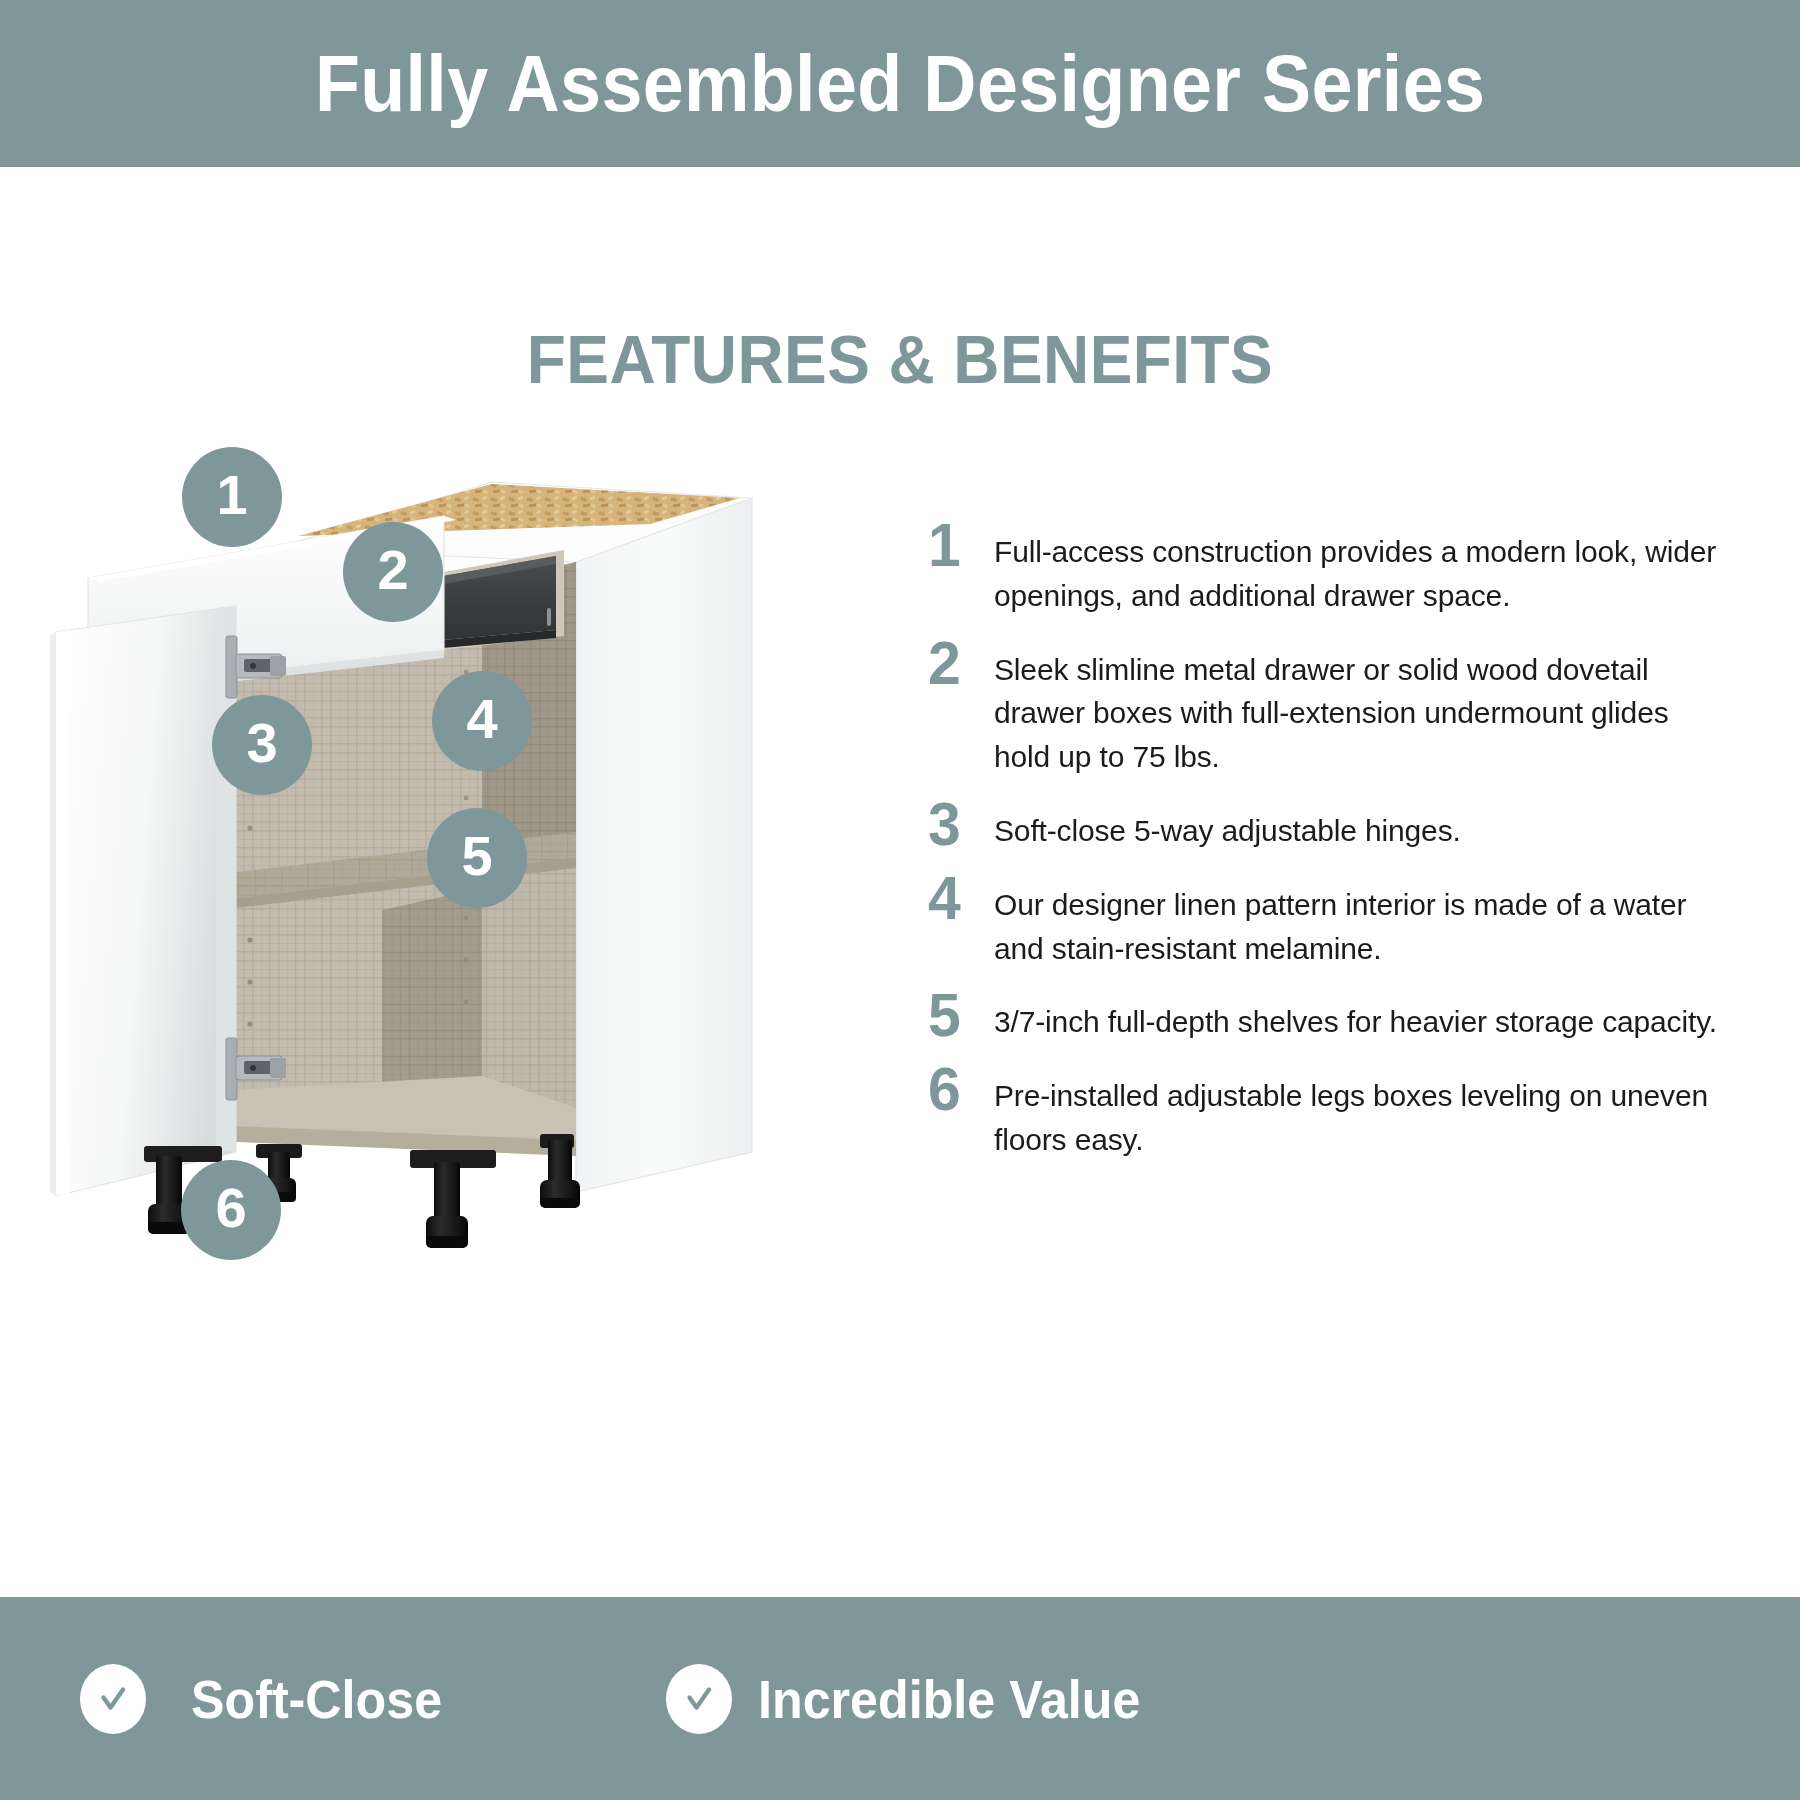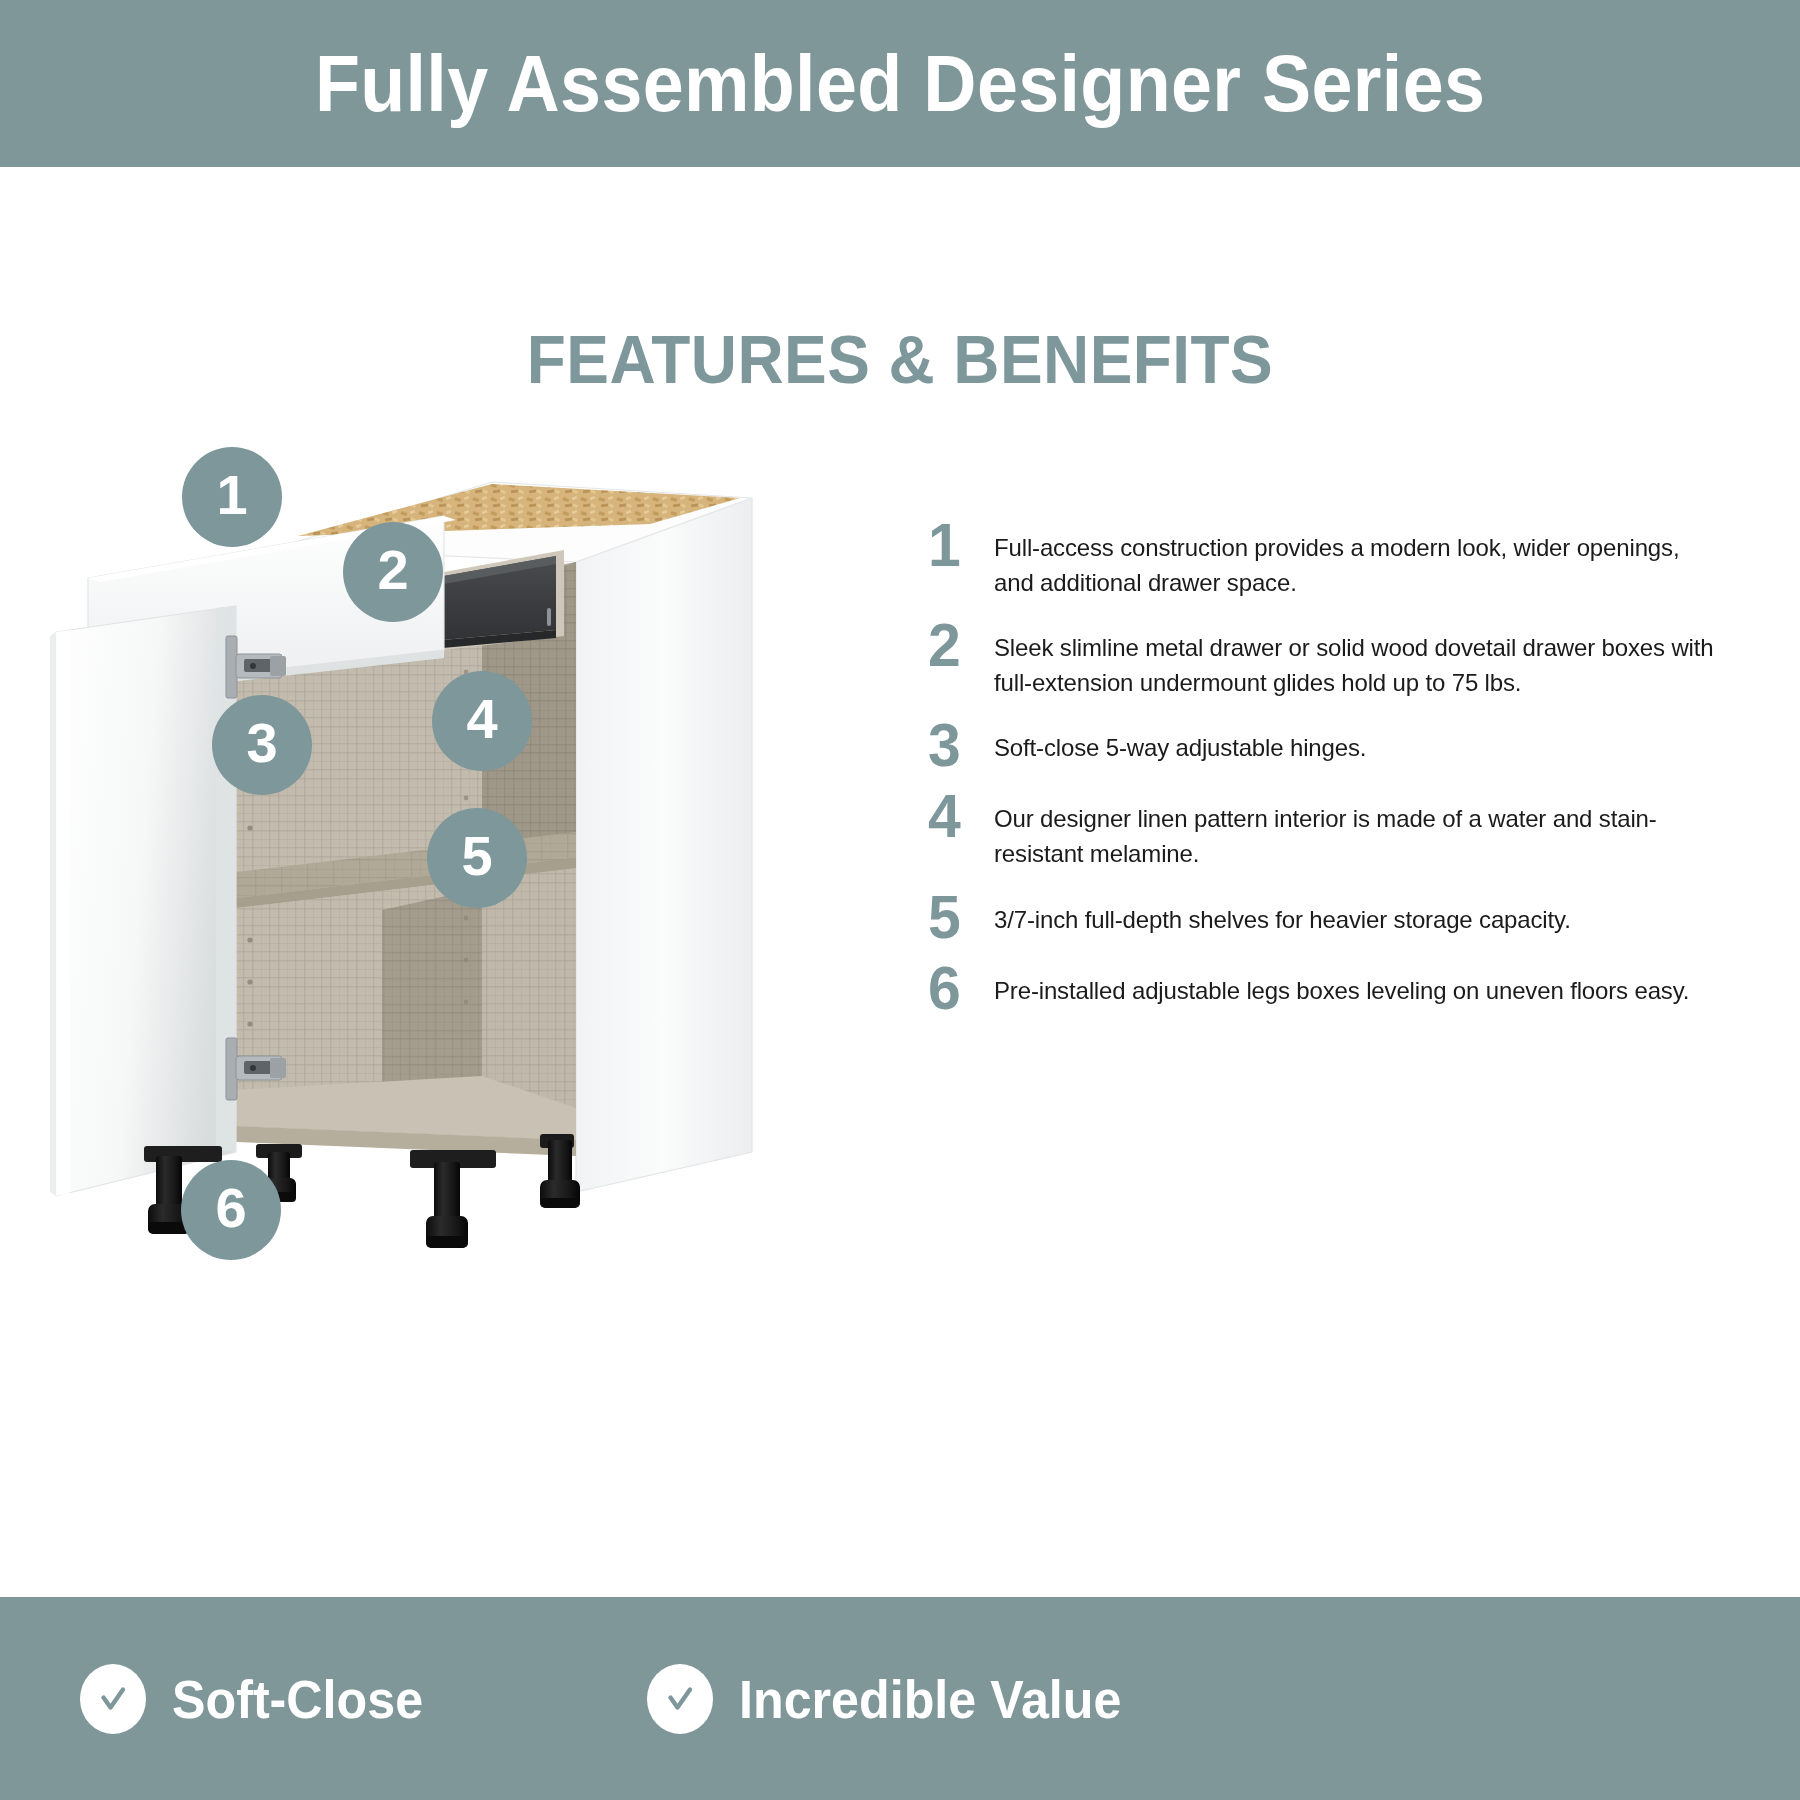"Full-access construction provides a" .feature-text { font-size: 24px -> 30px }
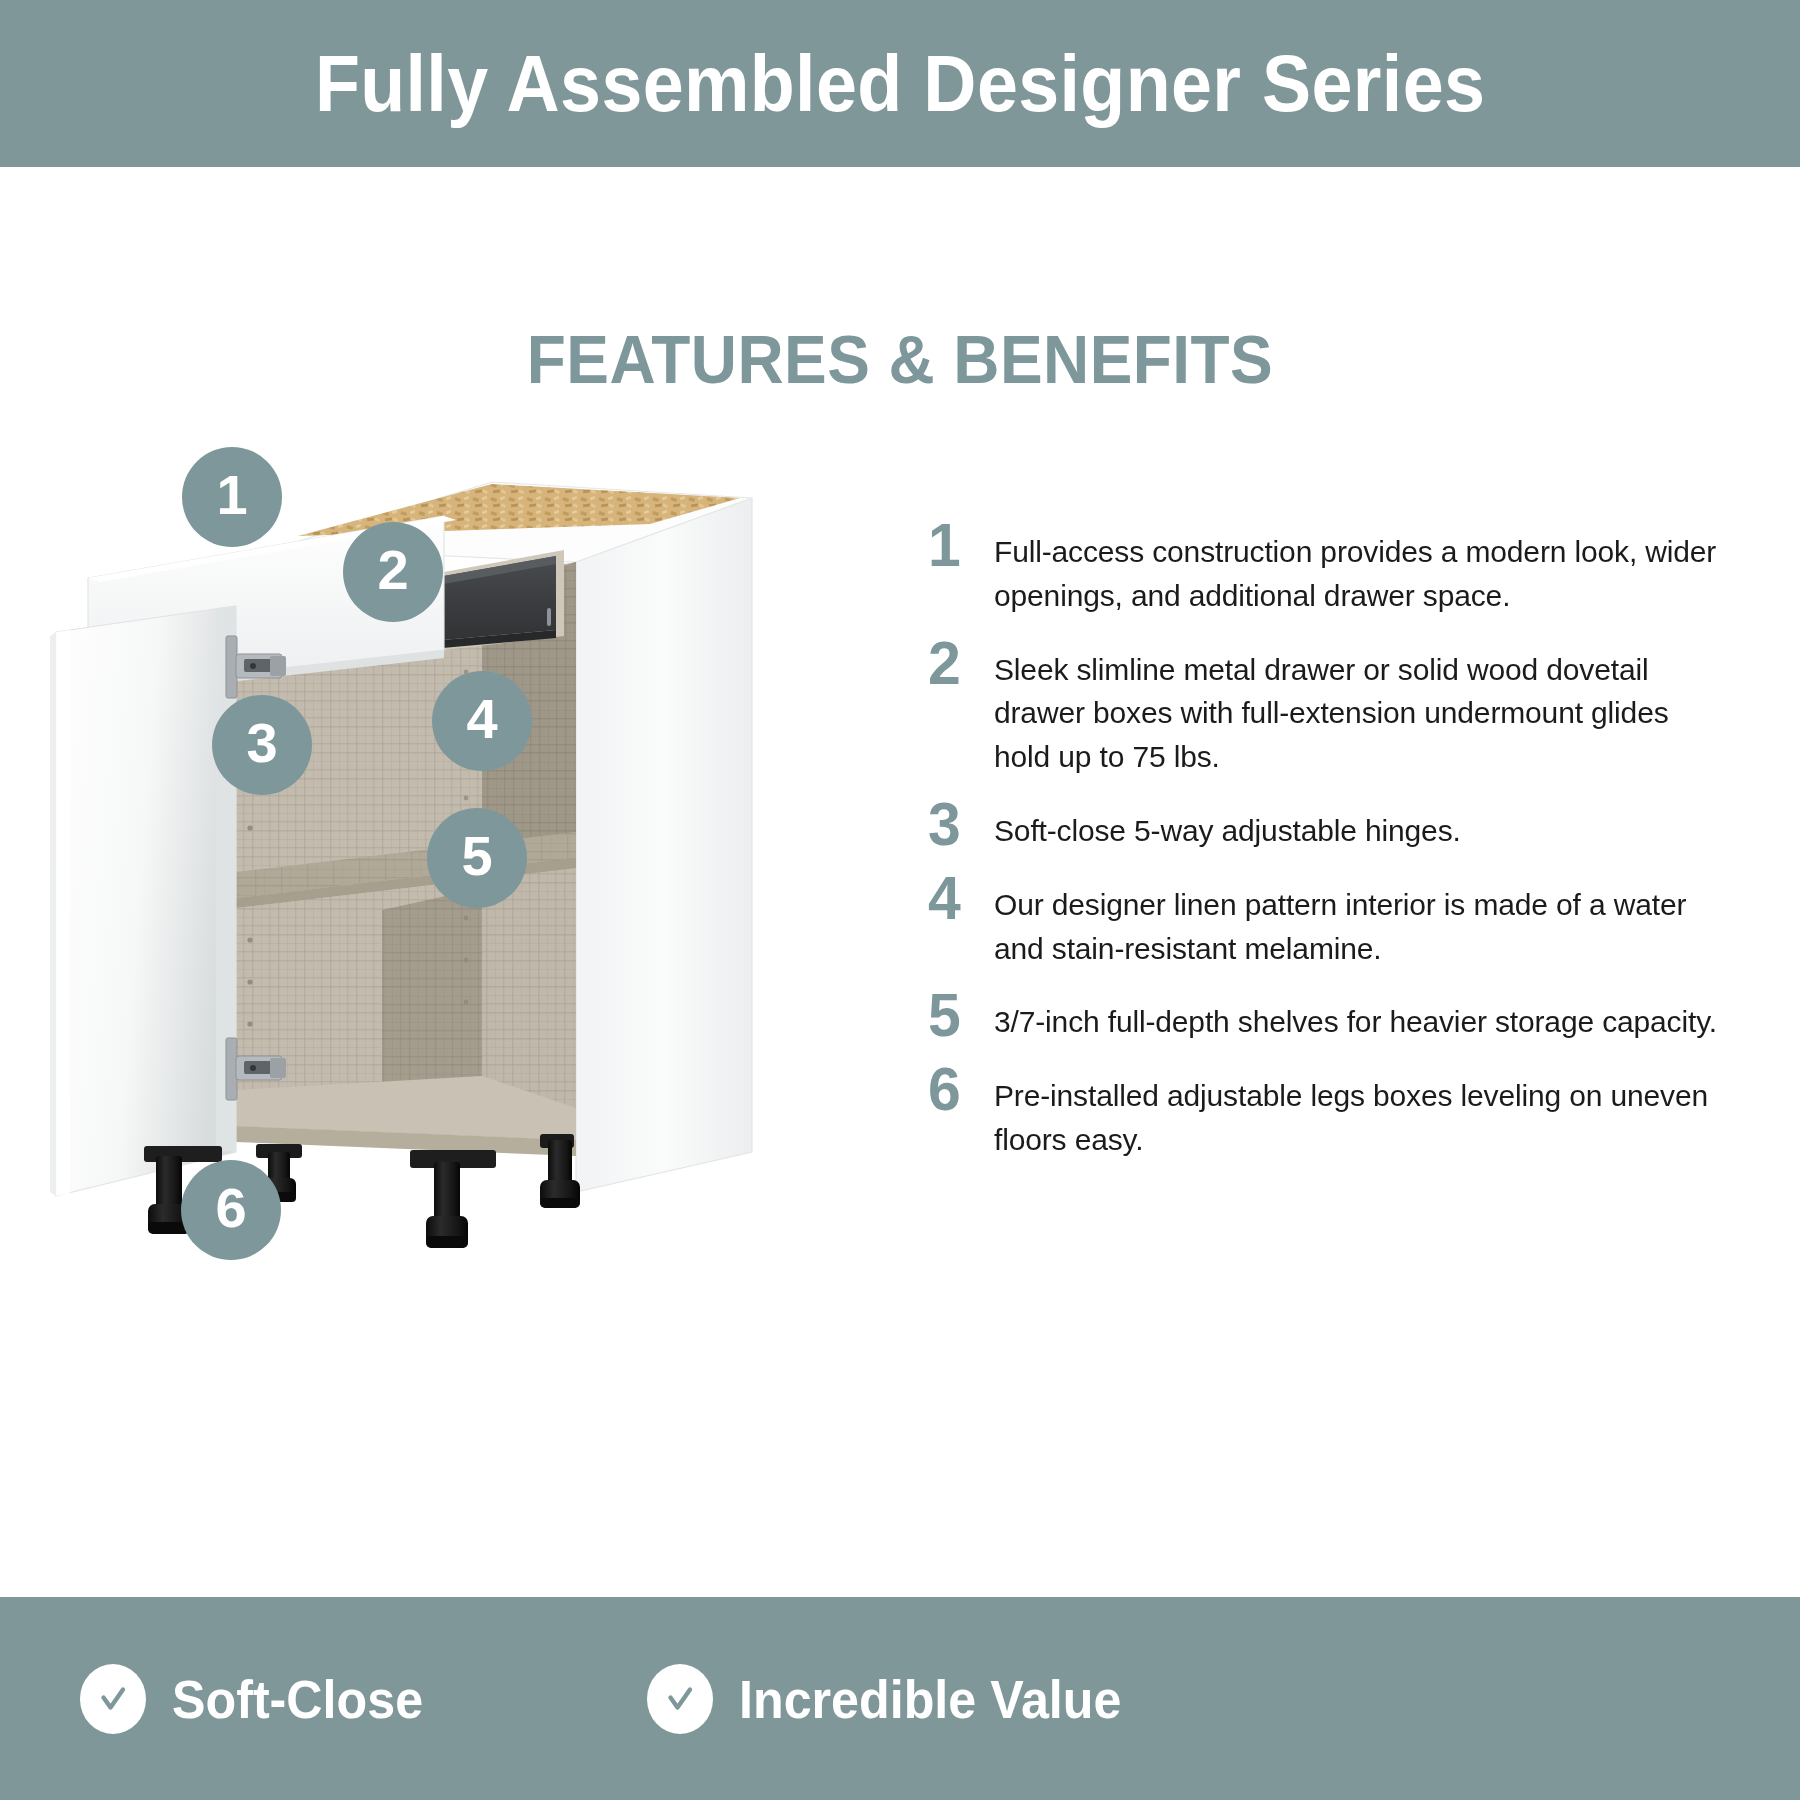"Soft-Close" .fi-1 { gap: none -> 19px }
